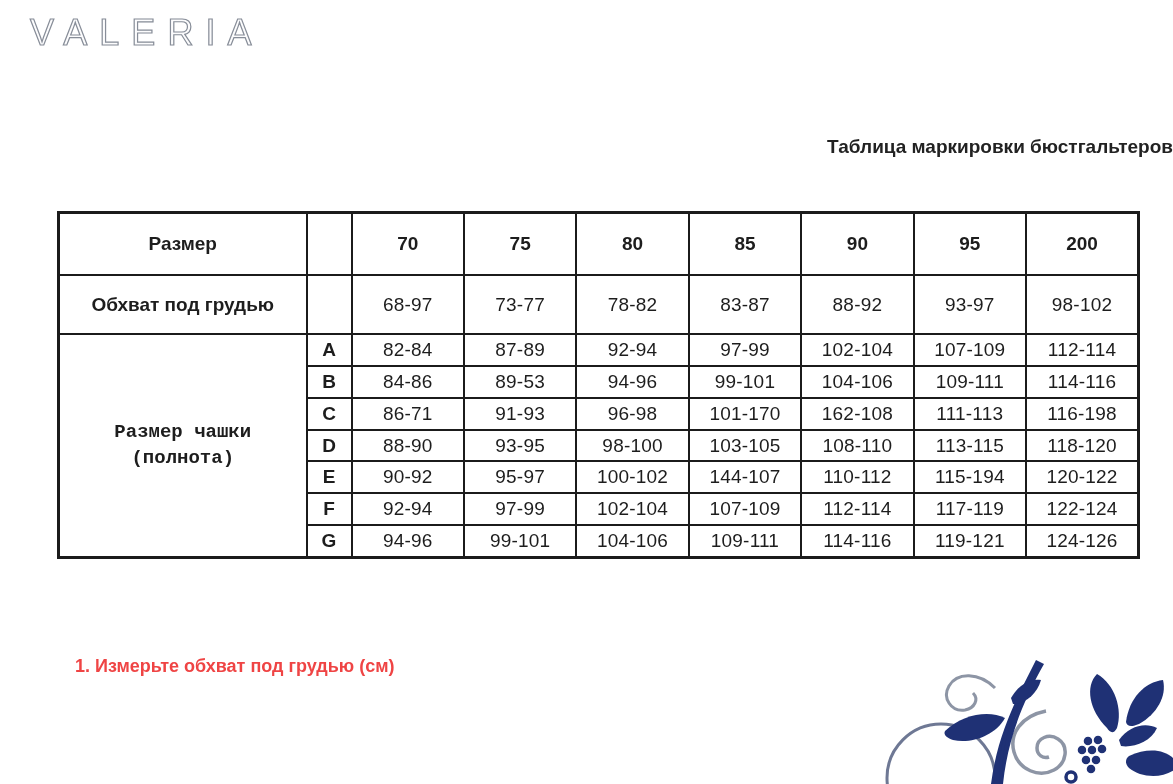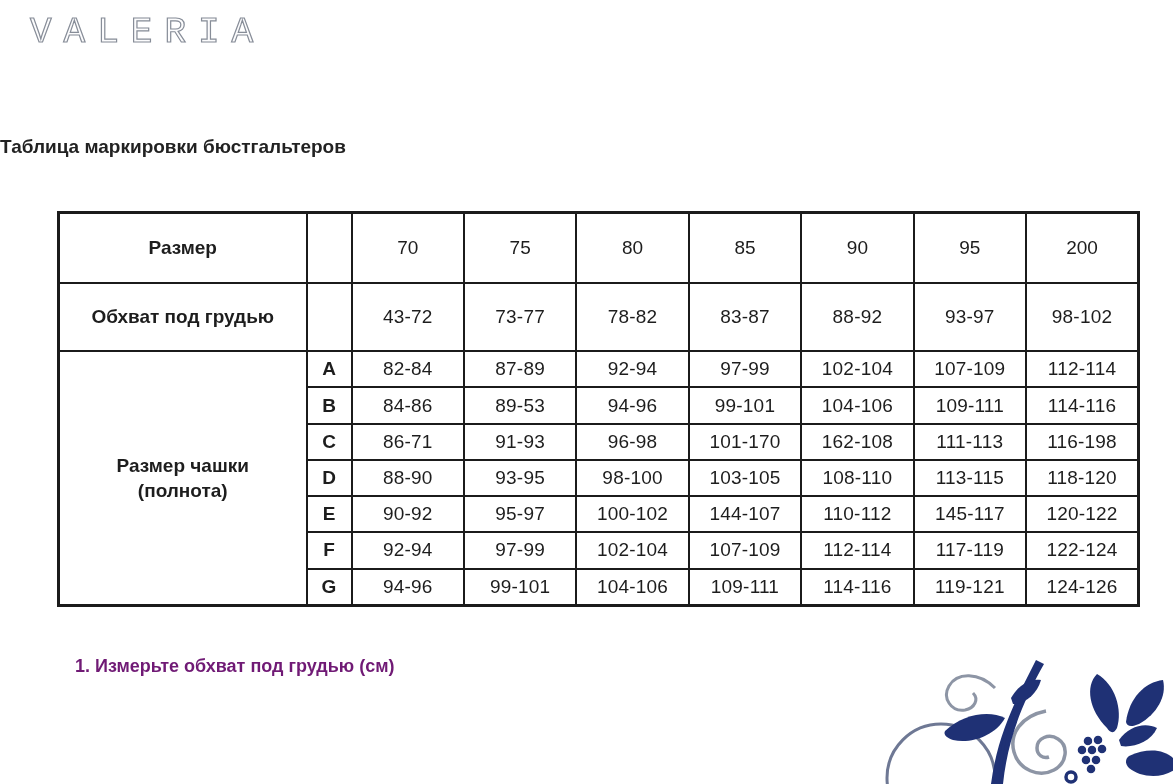"VALERIA" .logo { font-family: Liberation Mono, monospace -> Liberation Sans, sans-serif }
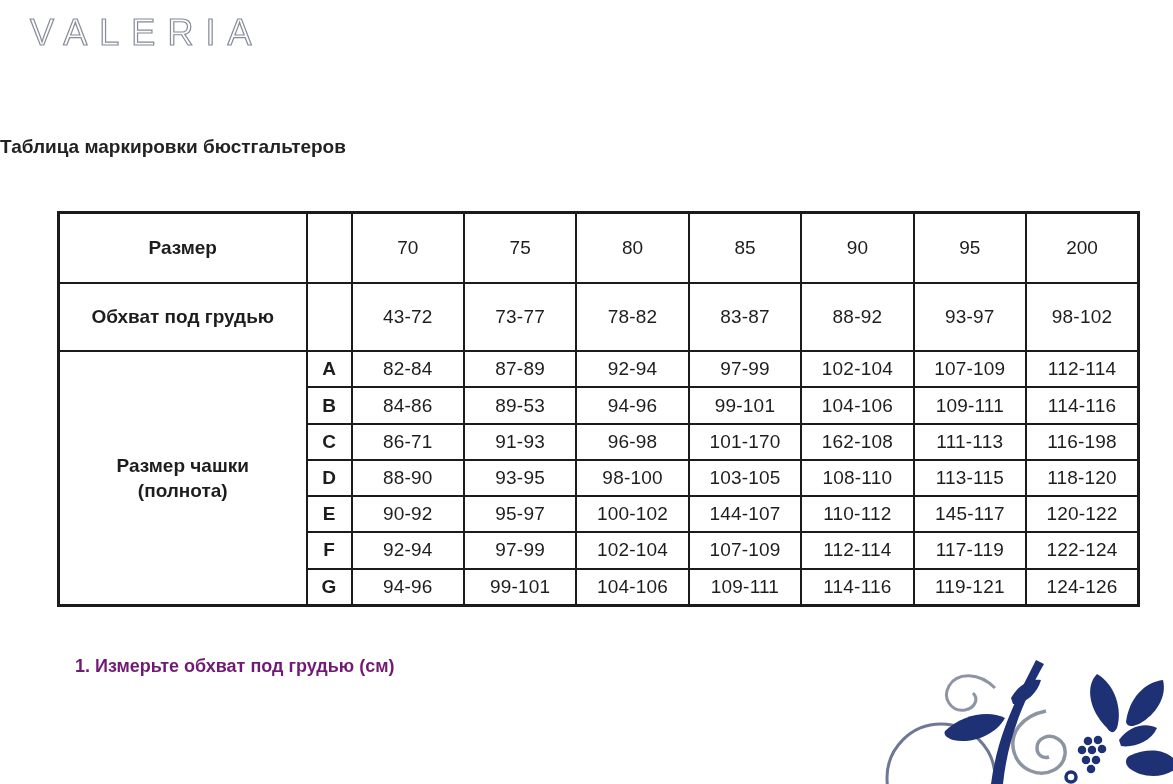"Таблица маркировки бюстгальтеров" .title { text-align: left -> right }
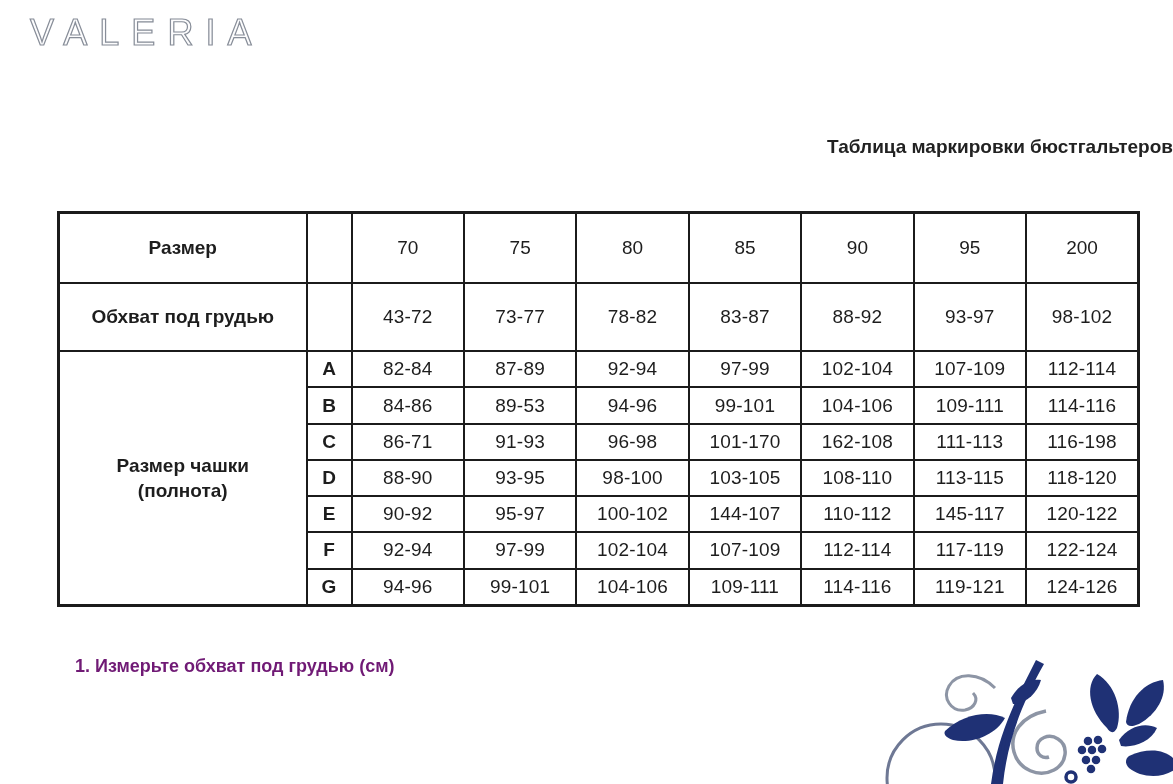"Размер" table.size-table { height: 396px -> 348px }
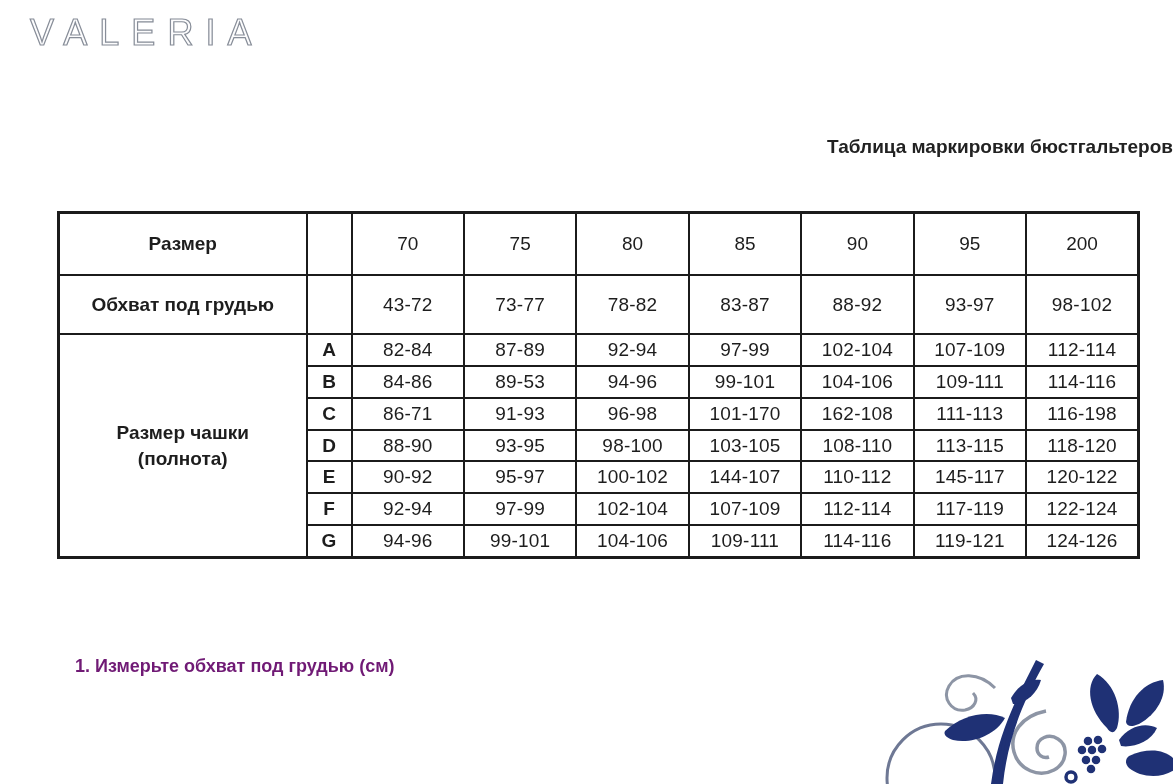"70" td.hd { font-weight: normal -> bold }
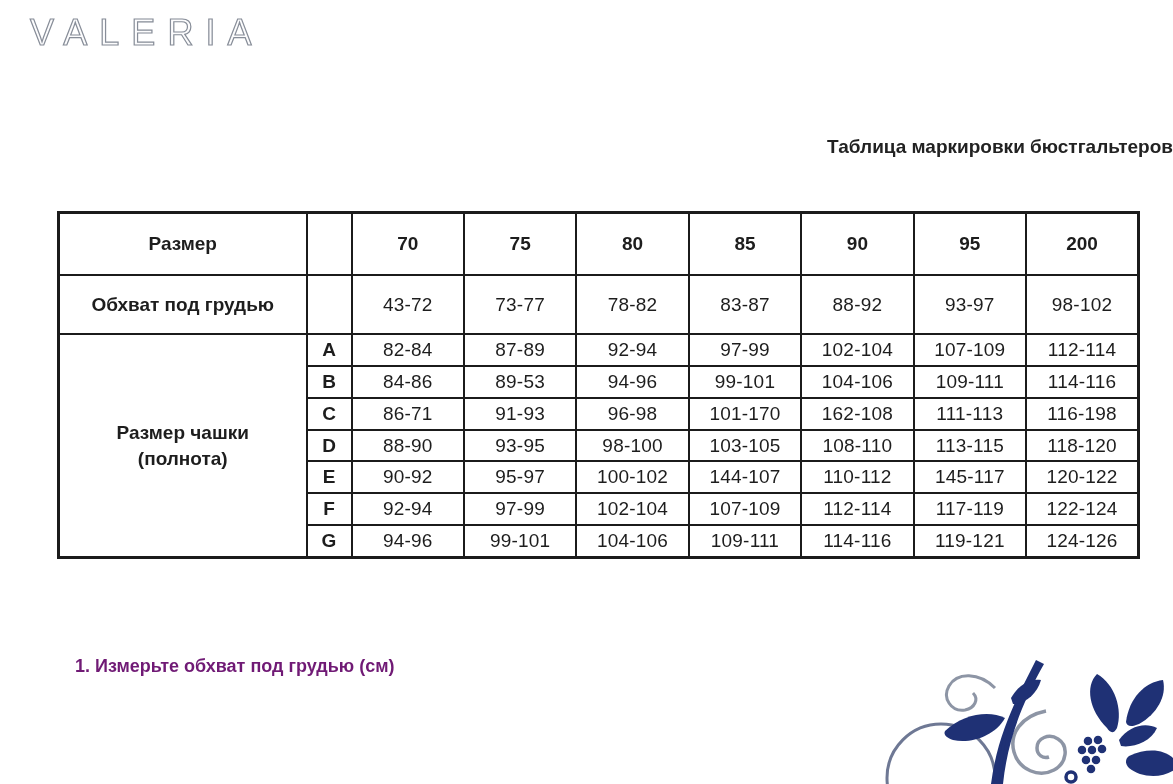"43-72" td.val { text: 43-72 -> 68-97 }
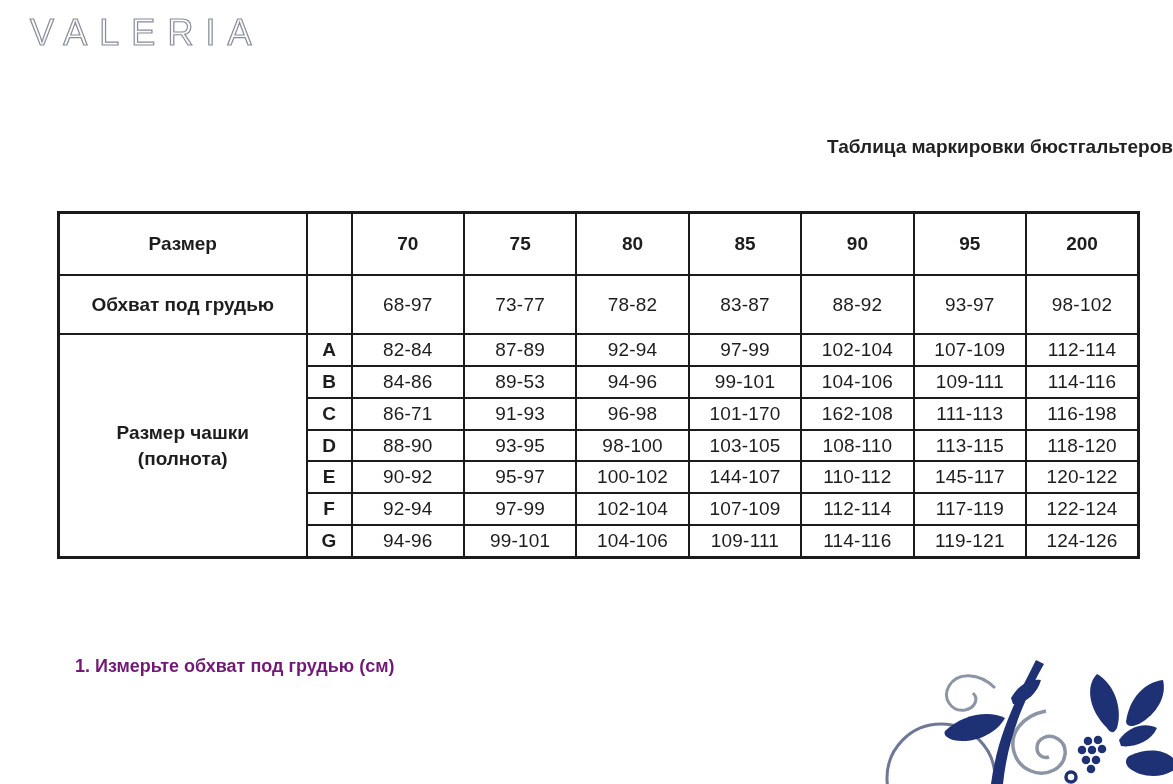"Размер чашки" td.cuplabel { font-family: none -> Liberation Mono, monospace }
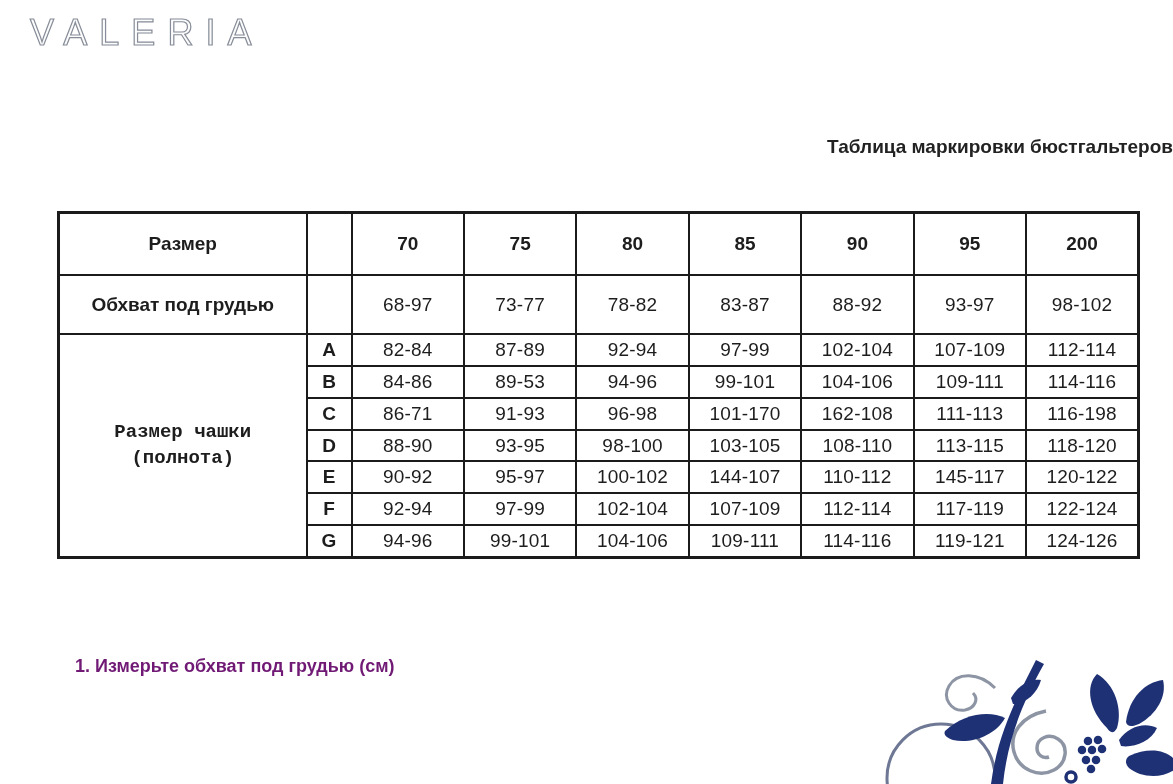"145-117" td.val { text: 145-117 -> 115-194 }
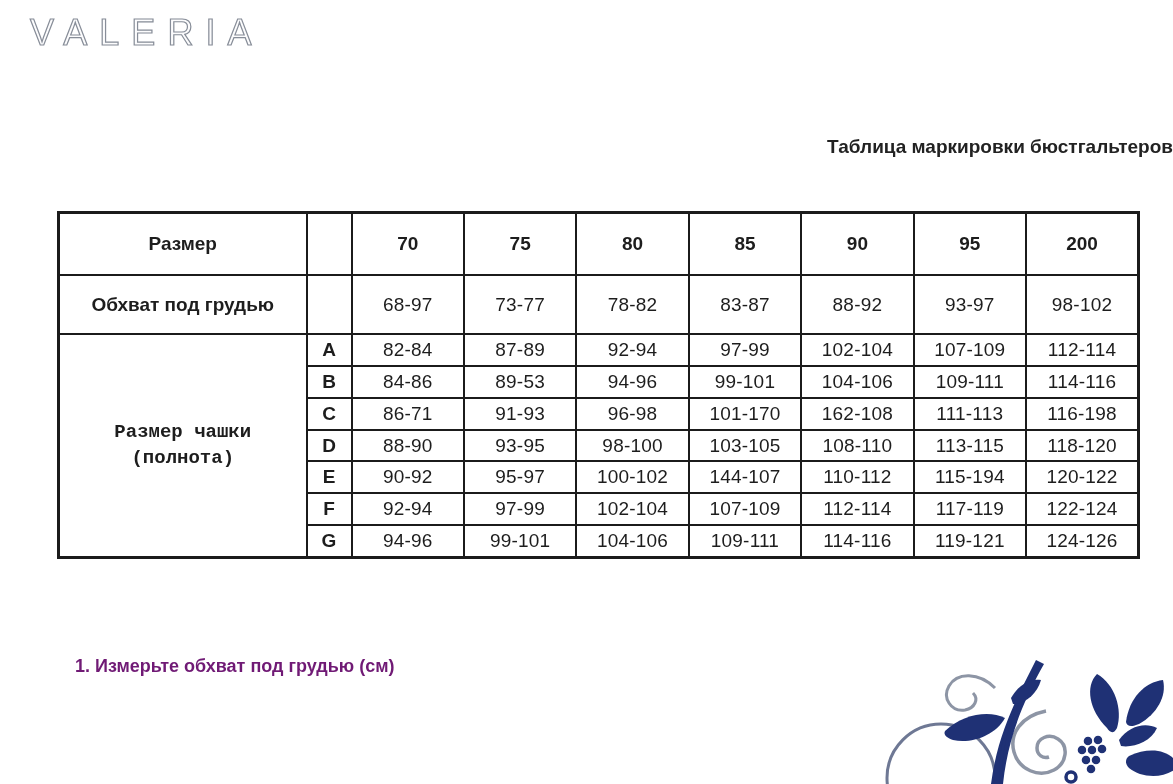"1. Измерьте обхват под грудью" .instructions { color: #701a75 -> #ef4444 }
